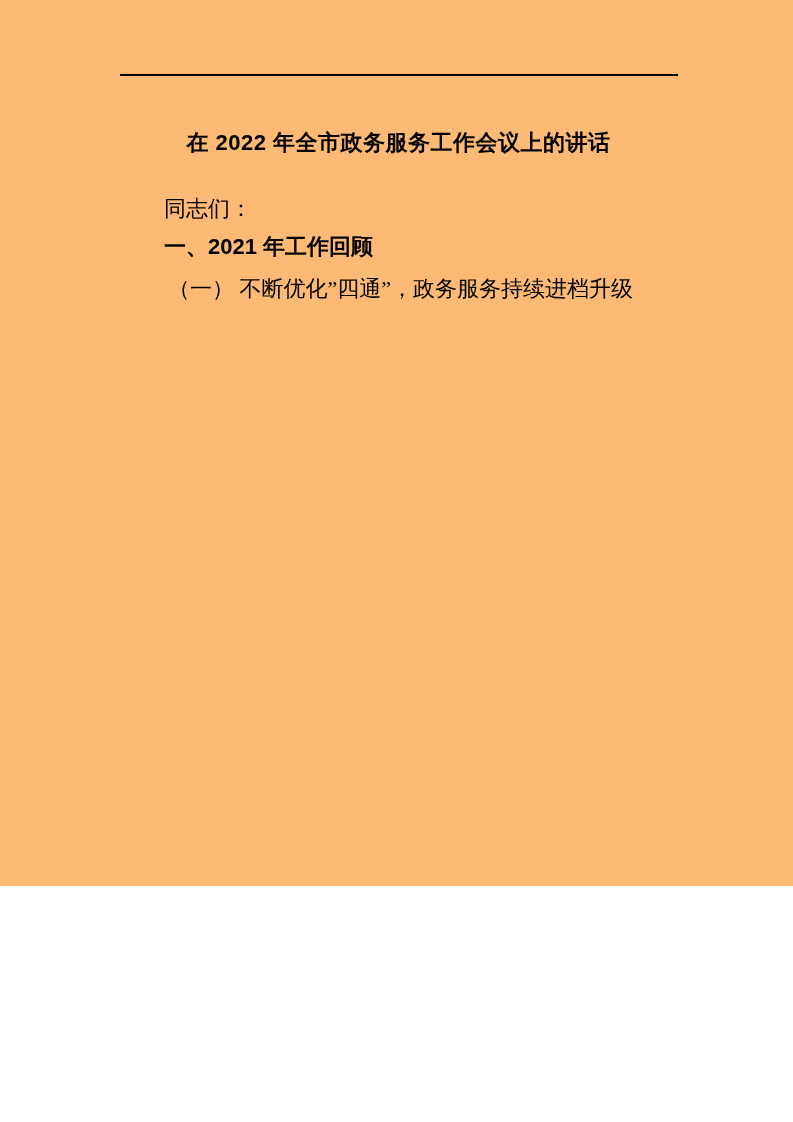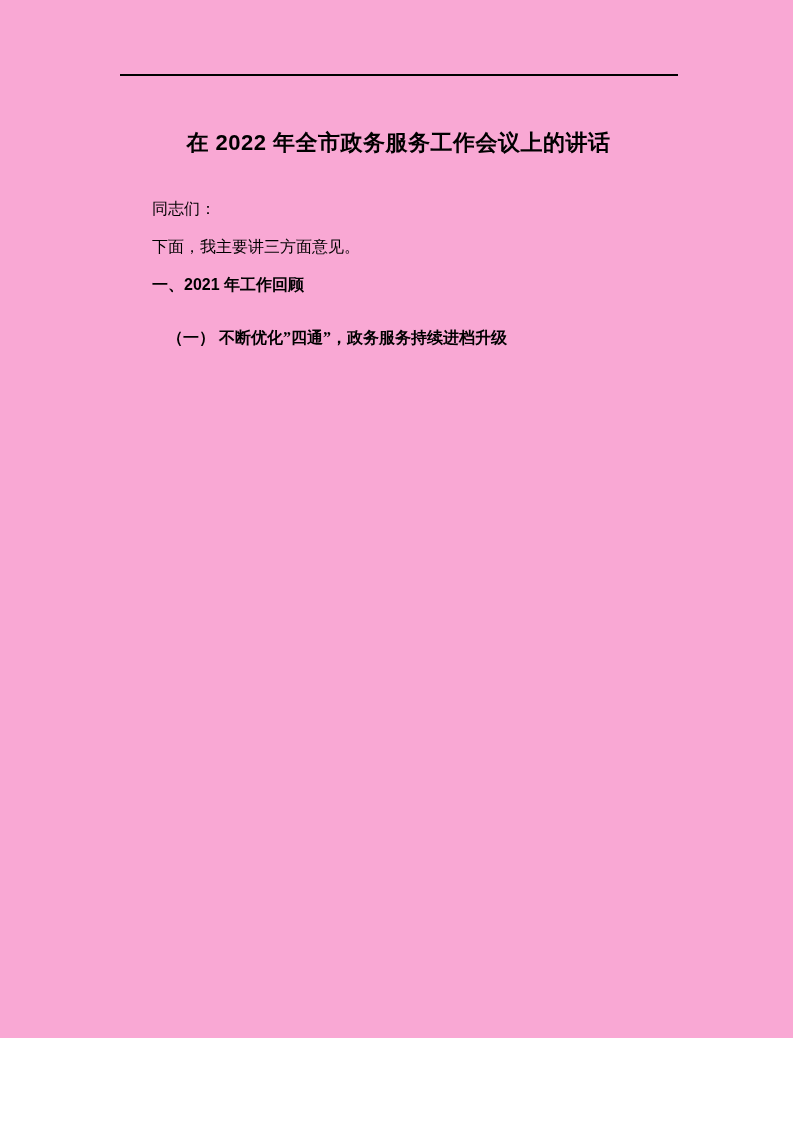"在 2022 年全市政务服务工作会议上的讲话" .page { background: #f9a8d4 -> #fdba74; height: 1038px -> 886px }
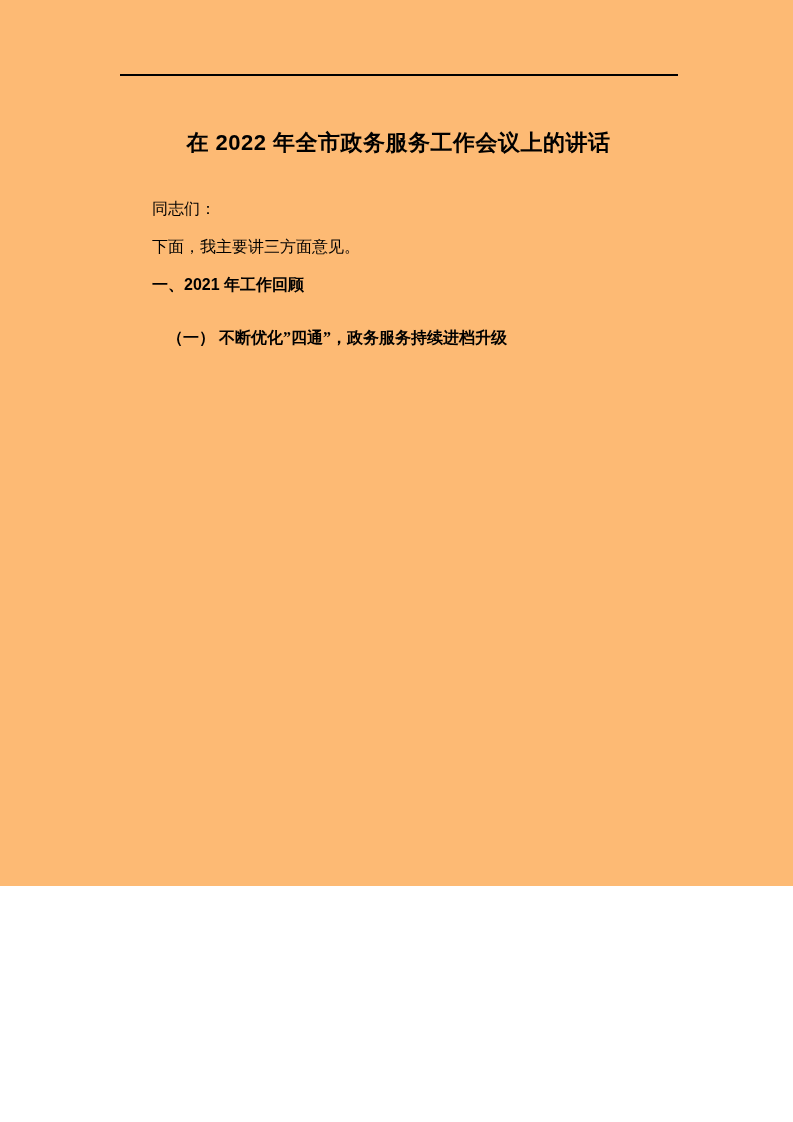"同志们：" .doc-body { font-size: 16px -> 22px }
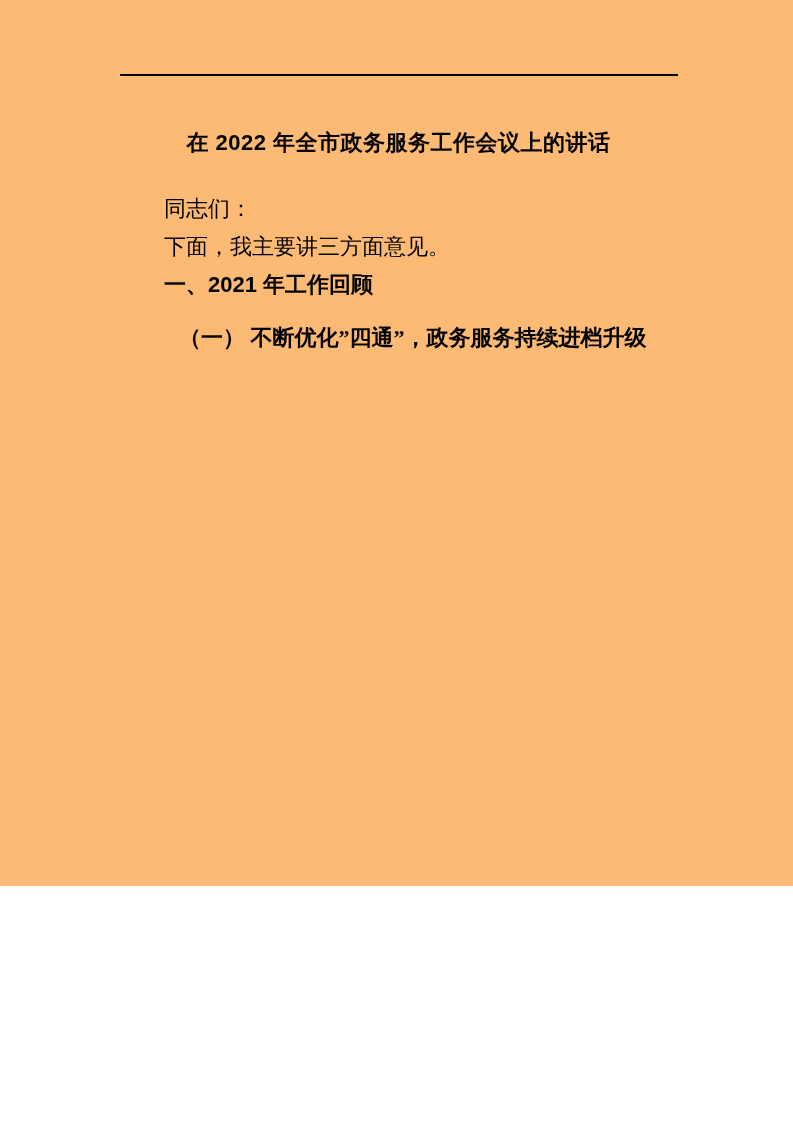"下面，我主要讲三方面意见。" p.para { html: <p>下面，我主要讲三方面意见。</p> -> none }
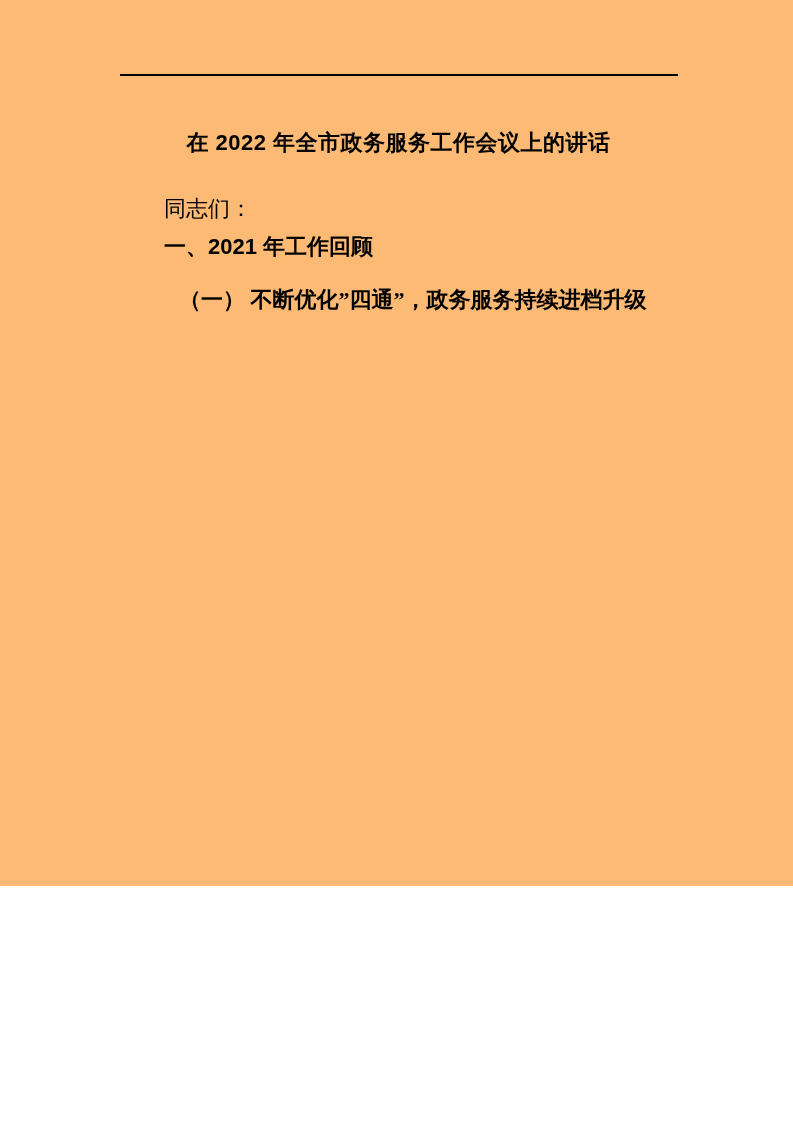"（一） 不断优化”四通”，政务服务持续进档升级" .heading2 { font-weight: bold -> normal; margin: 15px -> 4px }
